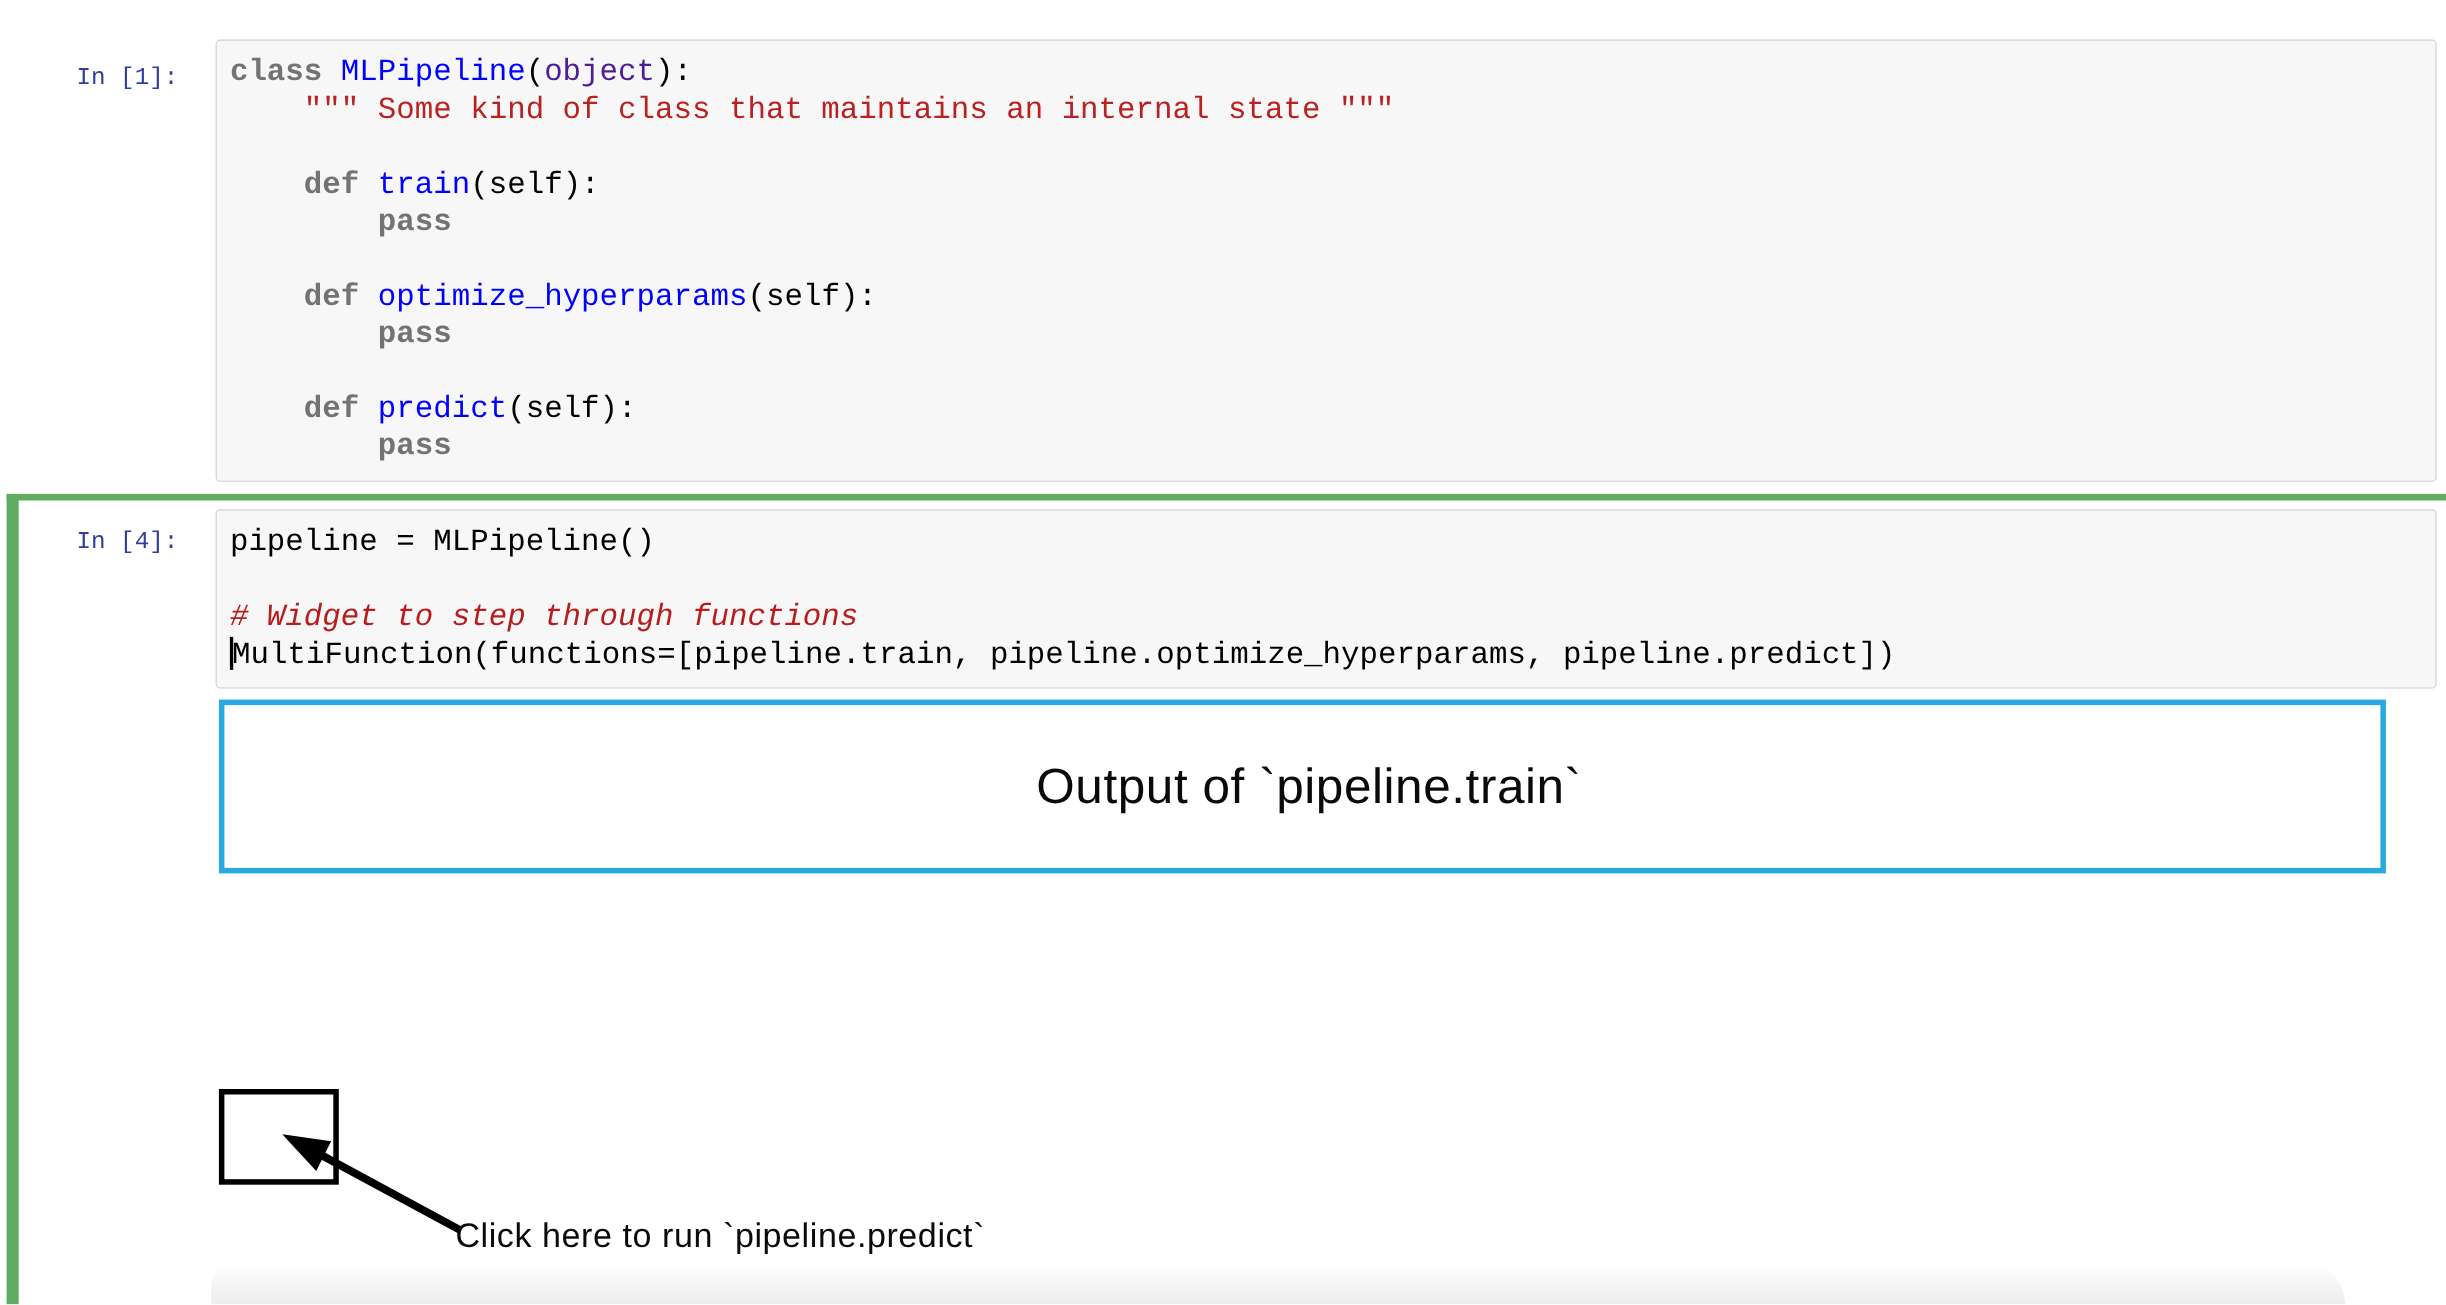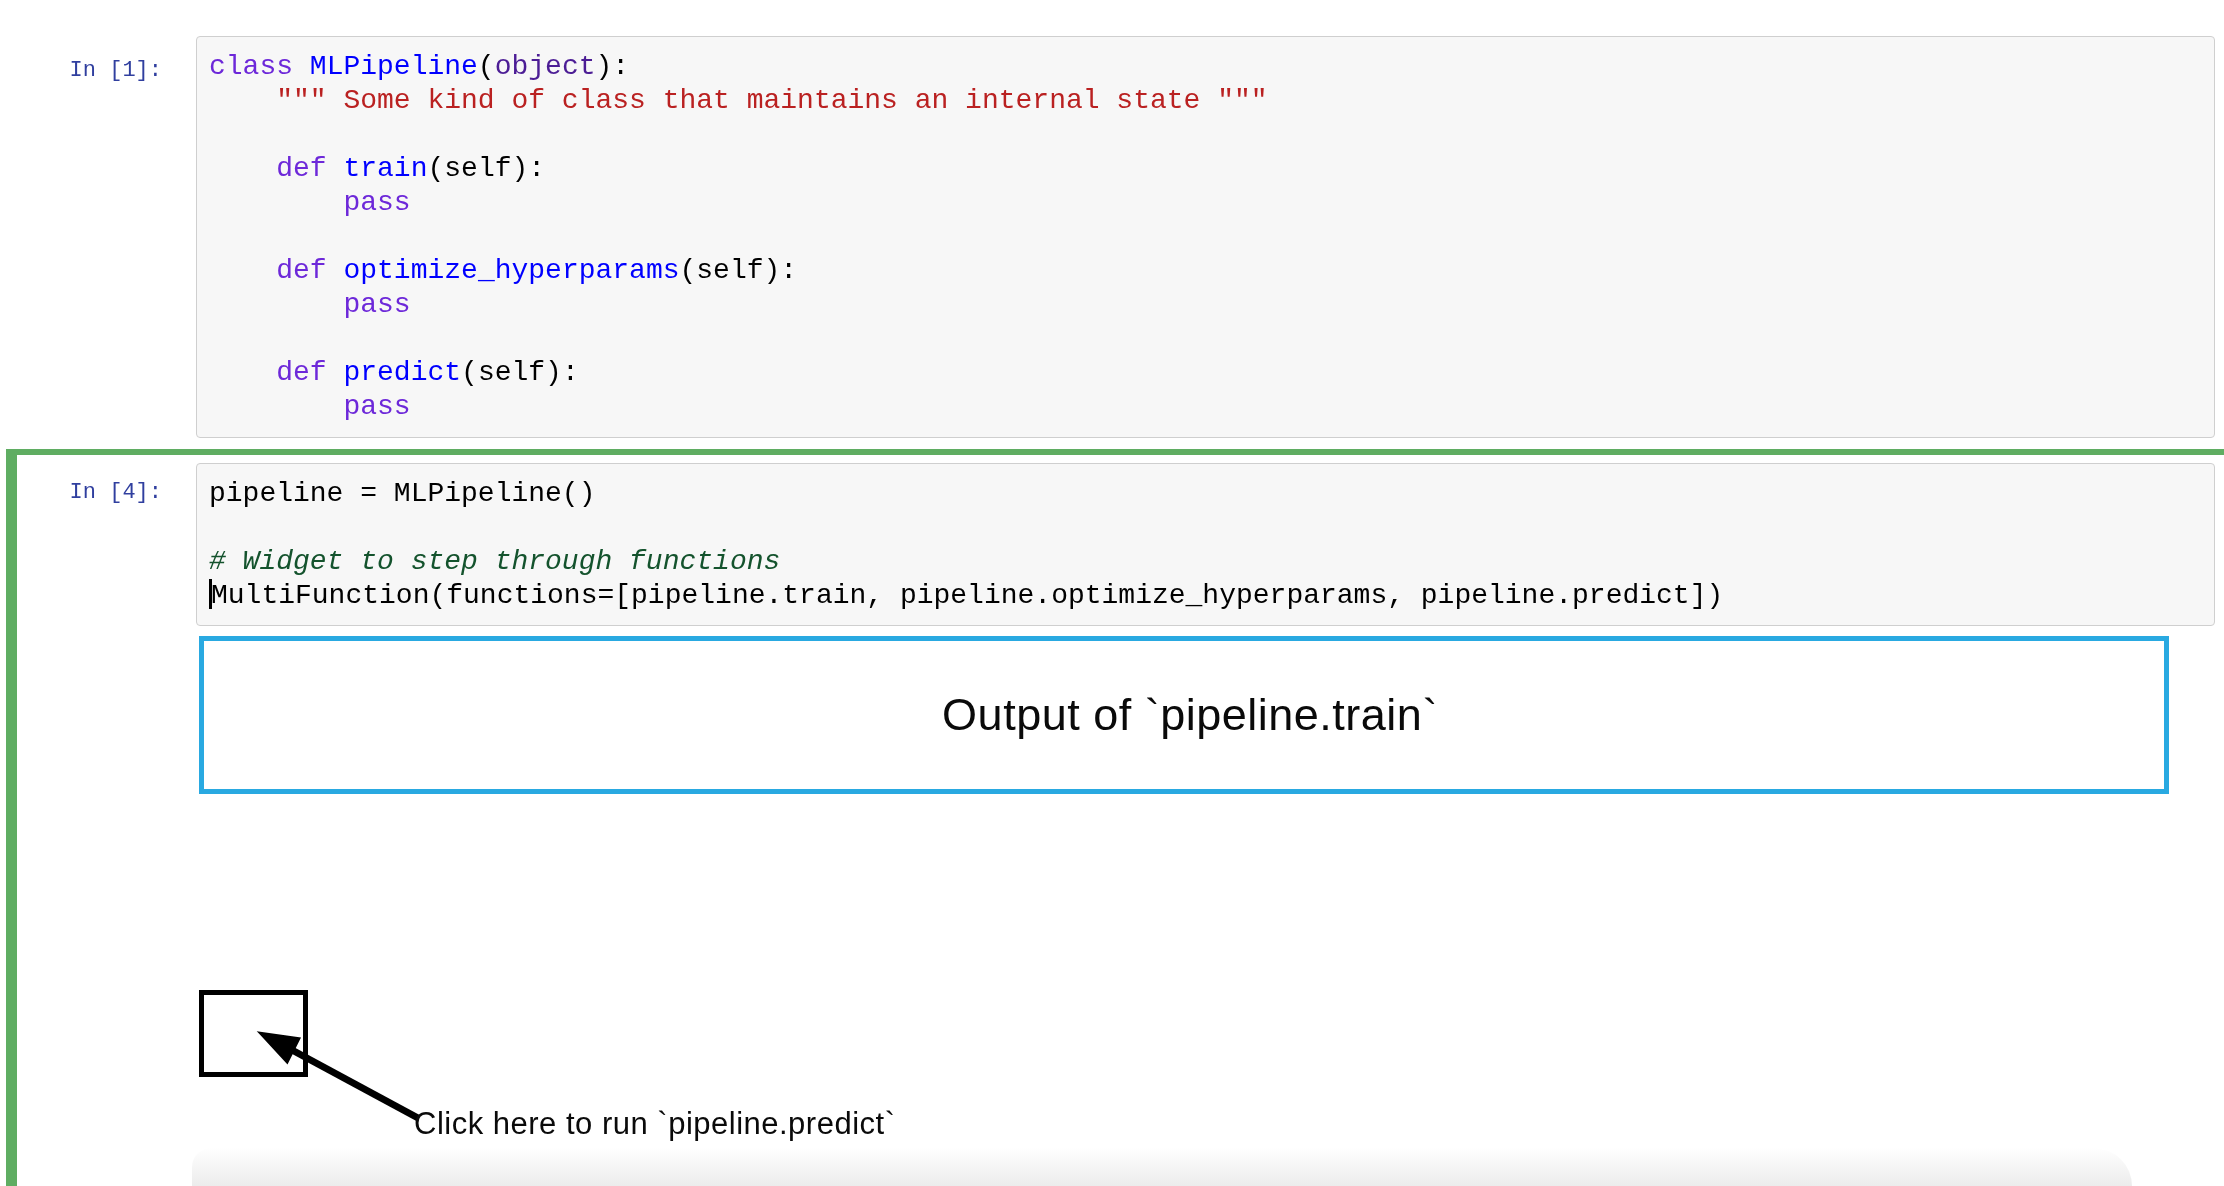"class" .tk-kw { color: #6d28d9 -> #737373; font-weight: normal -> bold }
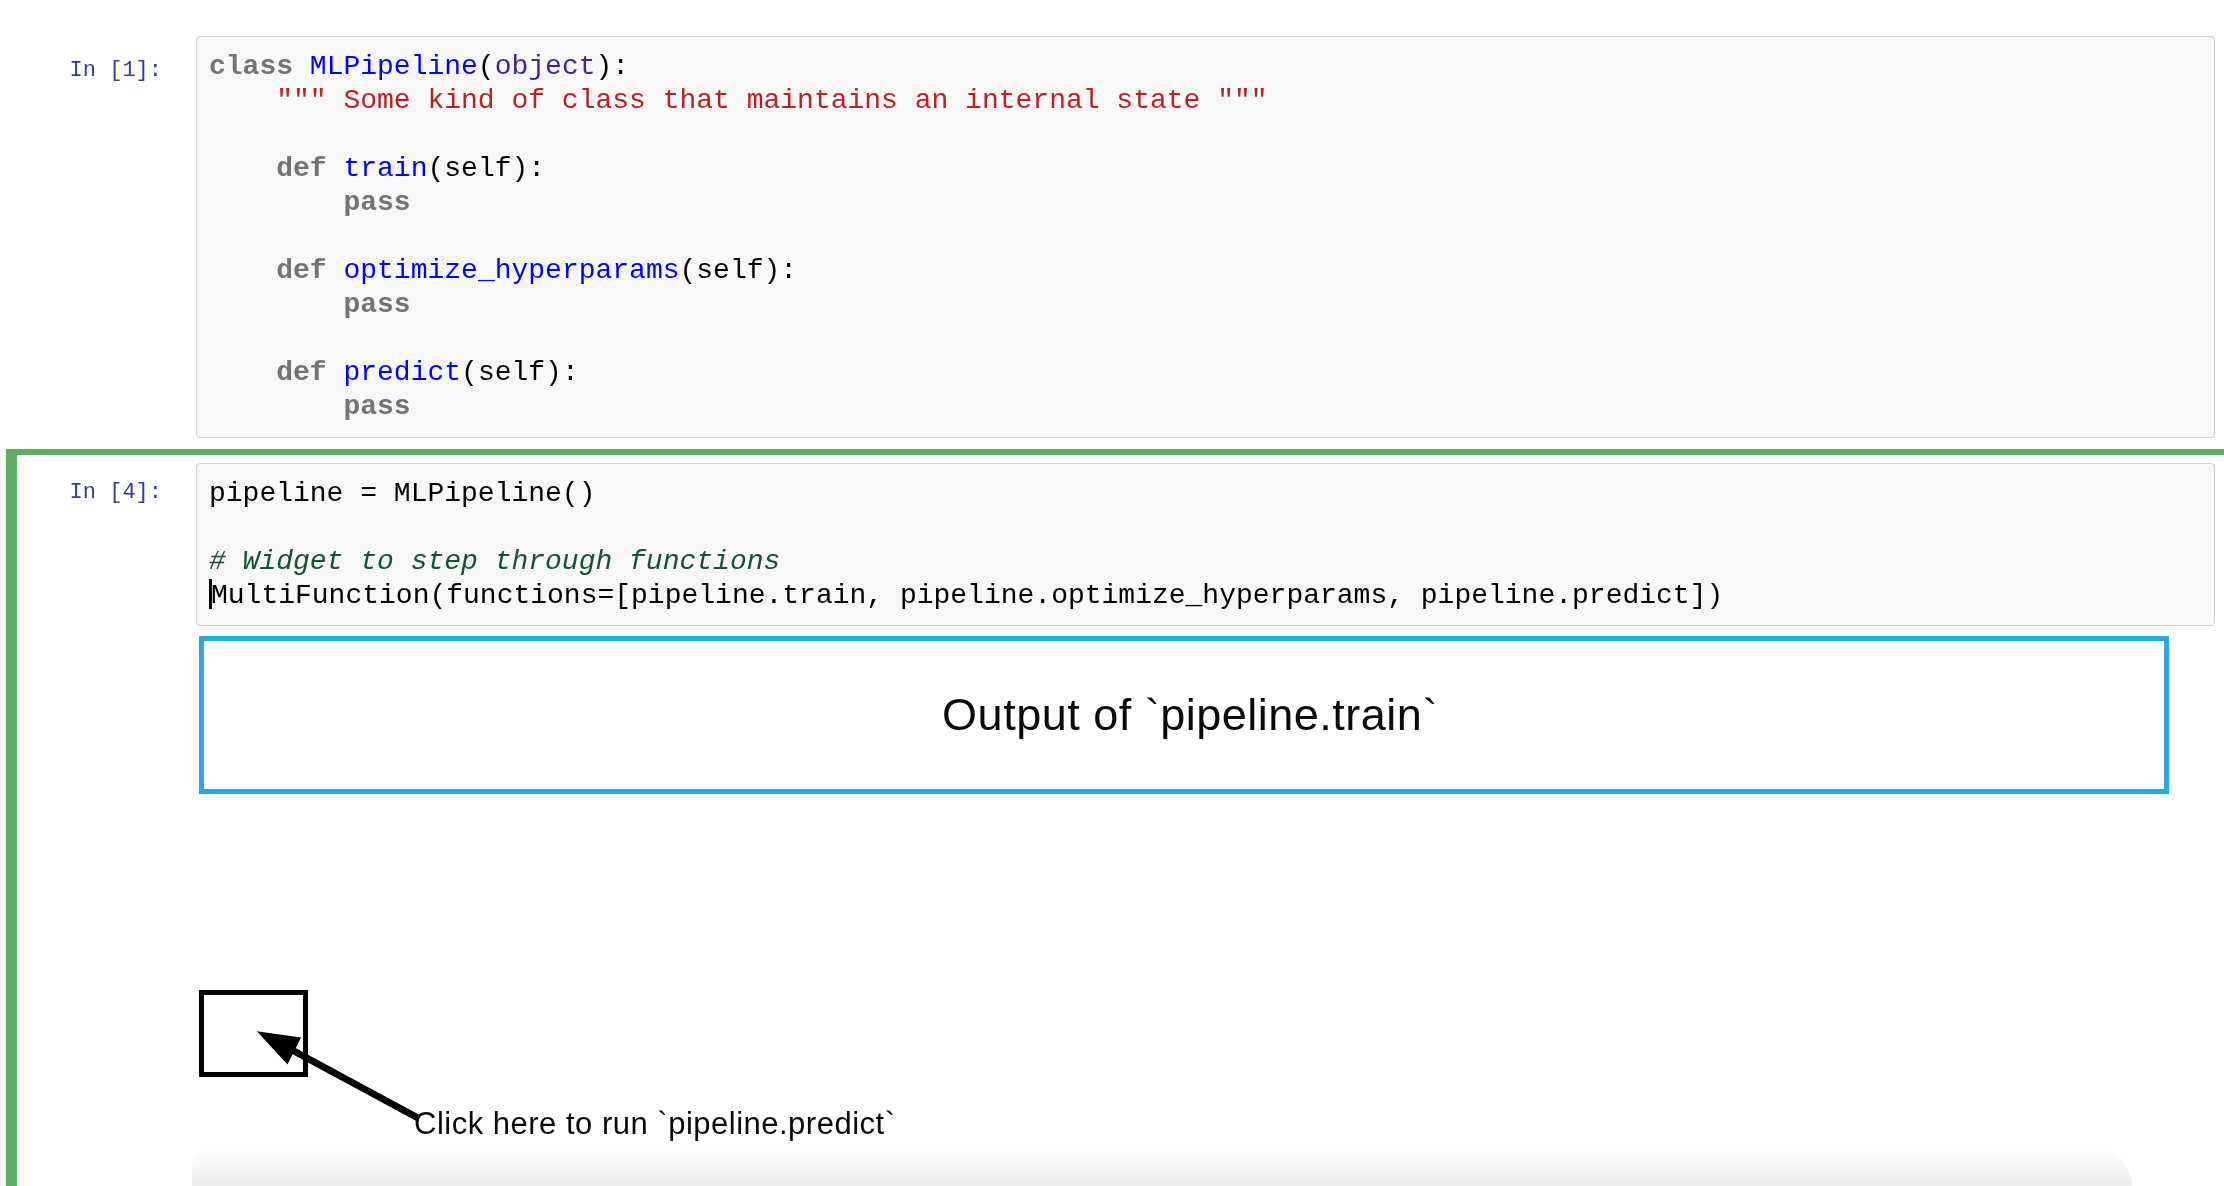"# Widget to step through" .tk-comment { color: #14532d -> #b91c1c }
